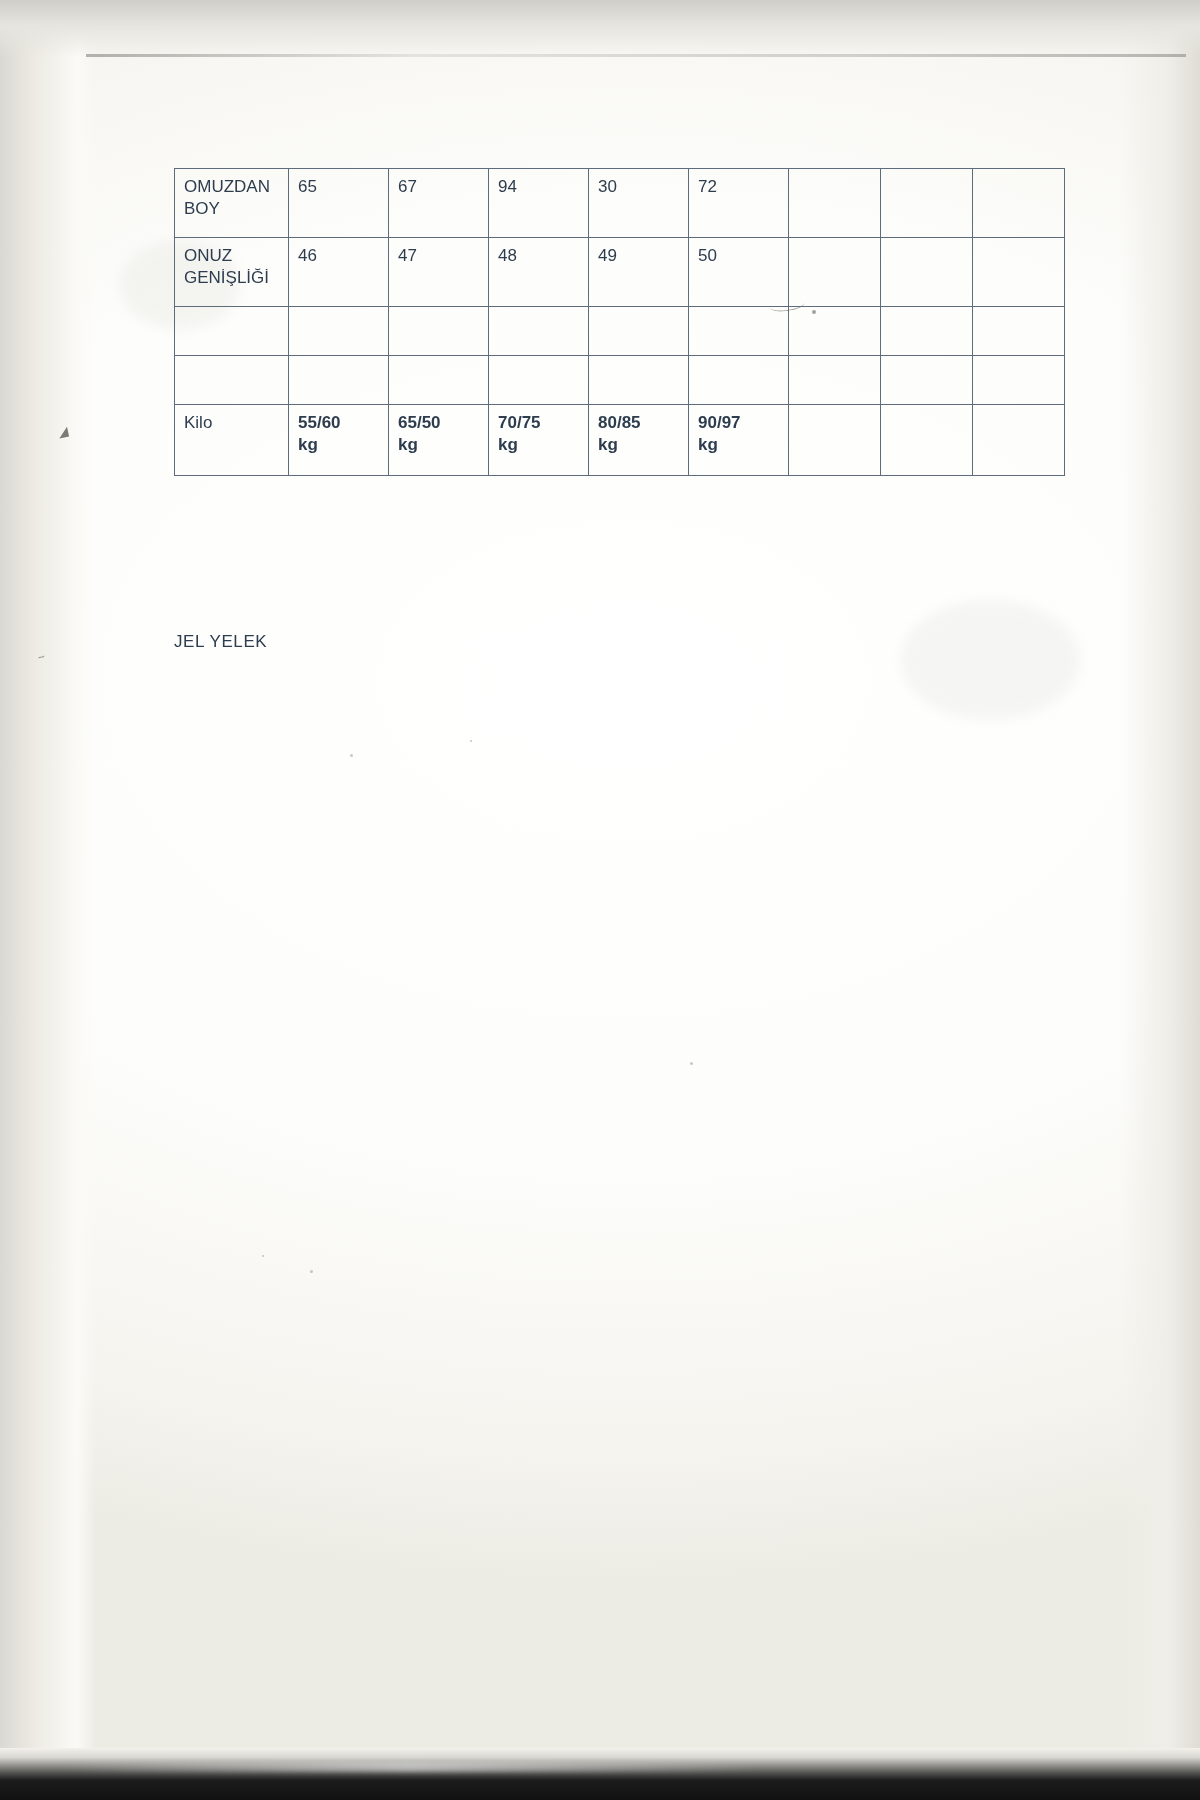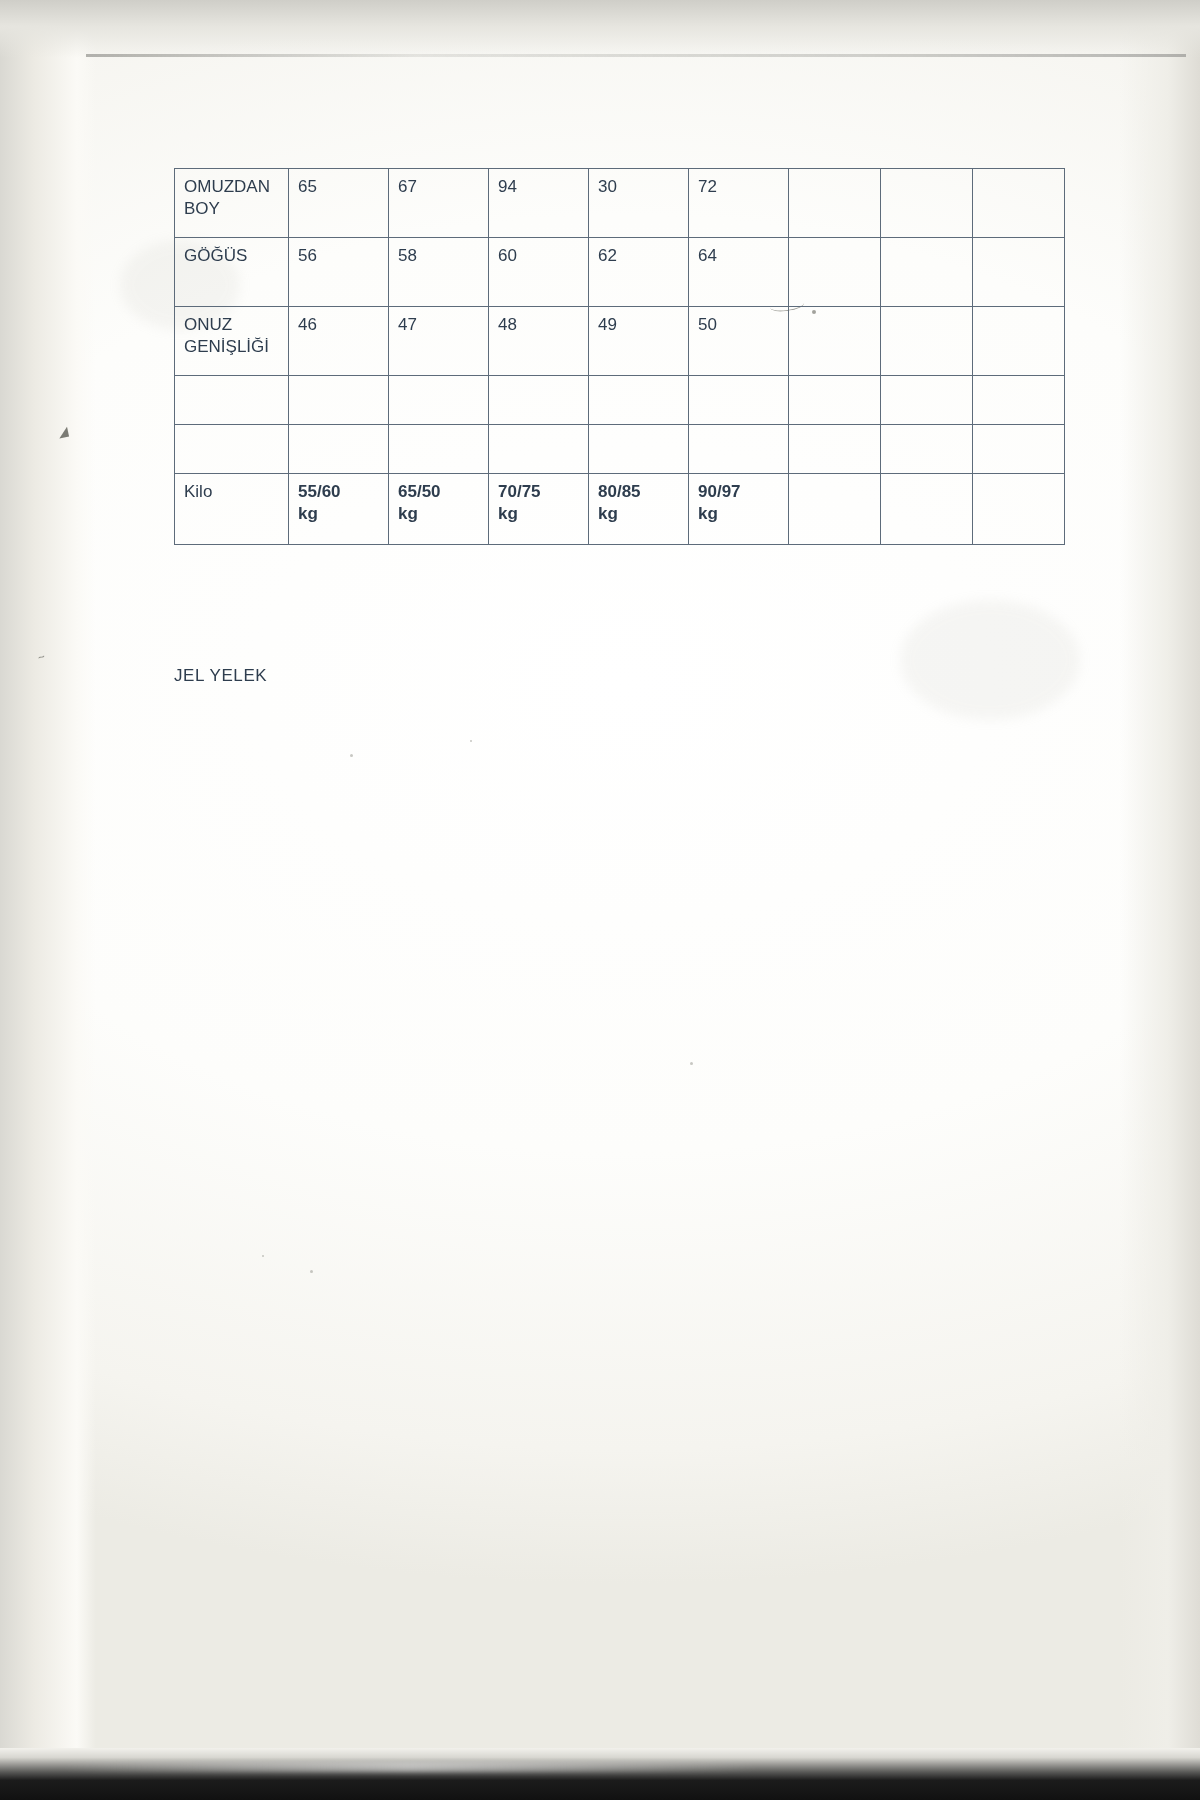"GÖĞÜS" tr.r-tall { html: <tr> <td>GÖĞÜS</td> <td>56</td> <td>58</td> <td>60</td> <td>62</td> <td>64</td> <td></td> <td></td> <td></td> </tr> -> none }
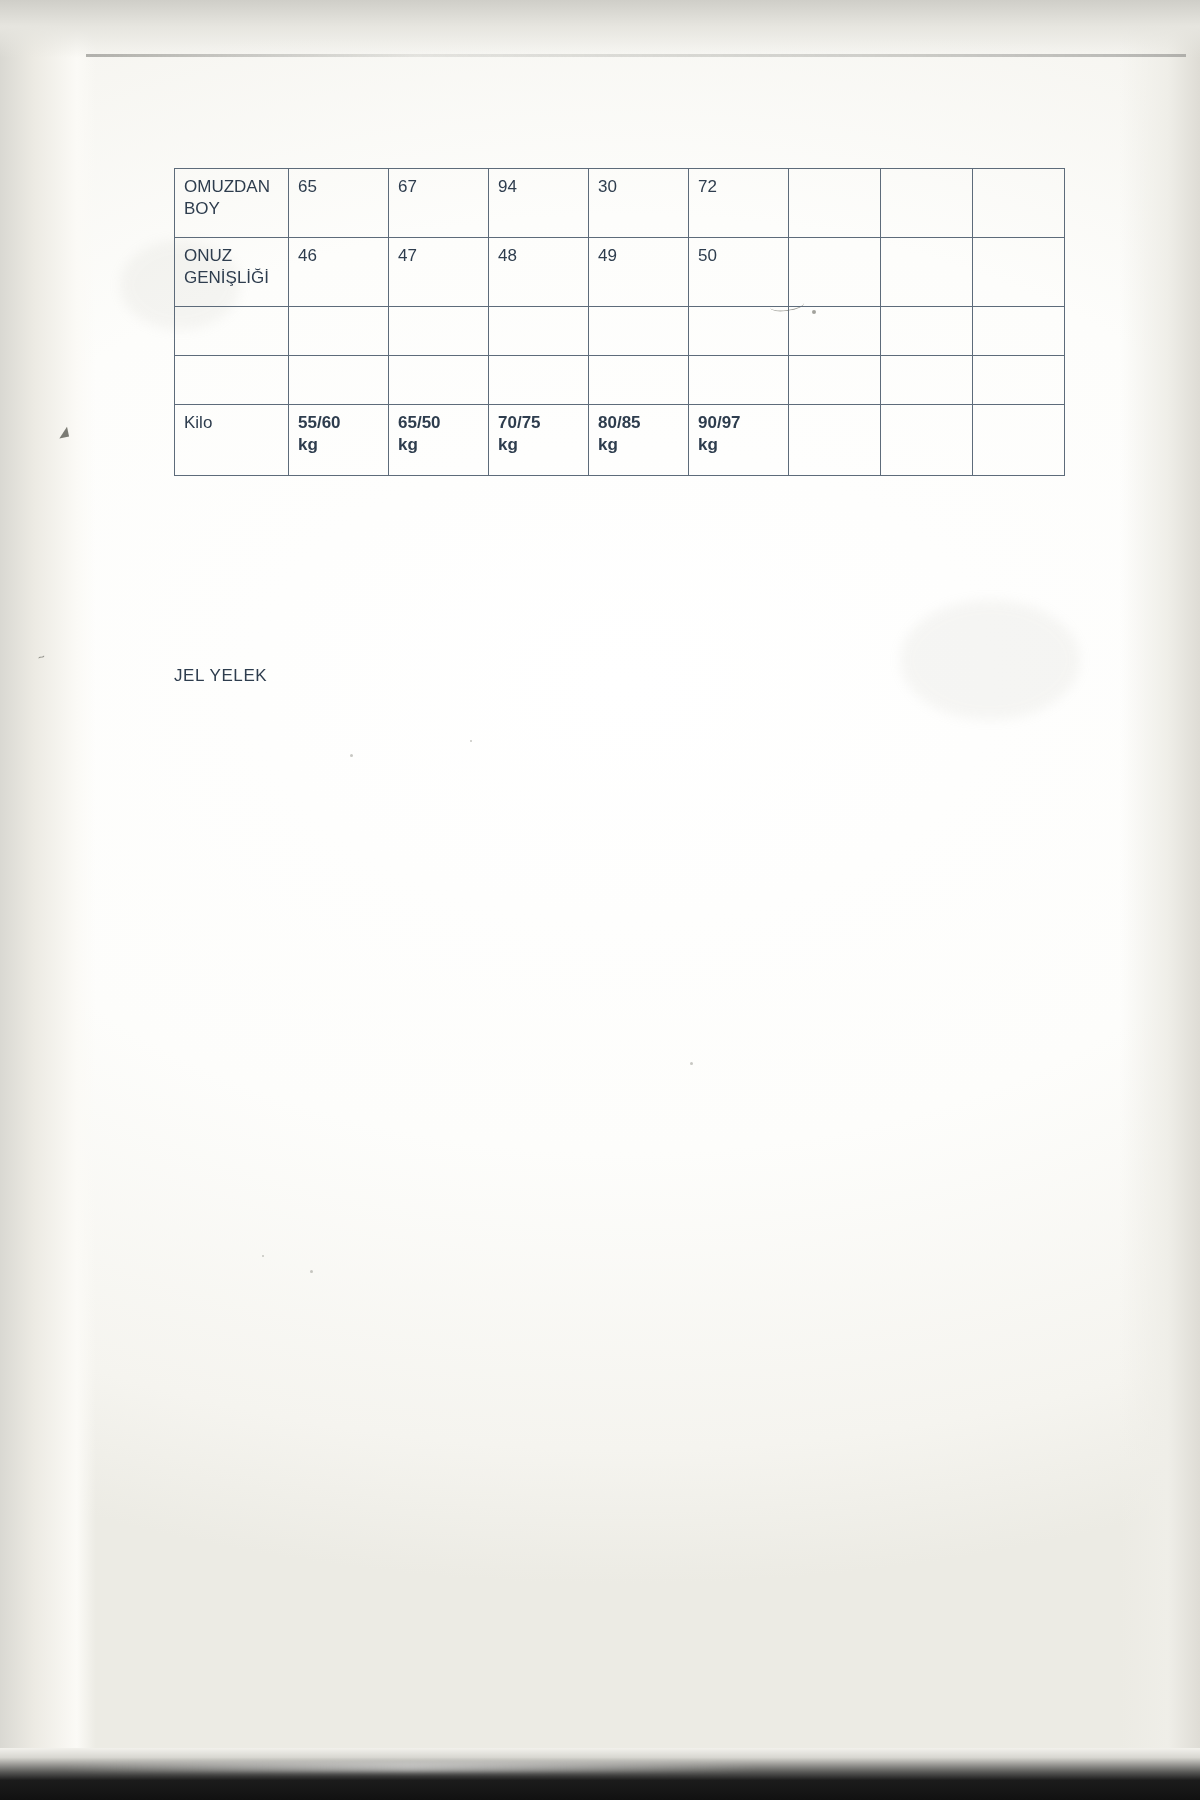"JEL YELEK" .caption { top: 666px -> 632px }
